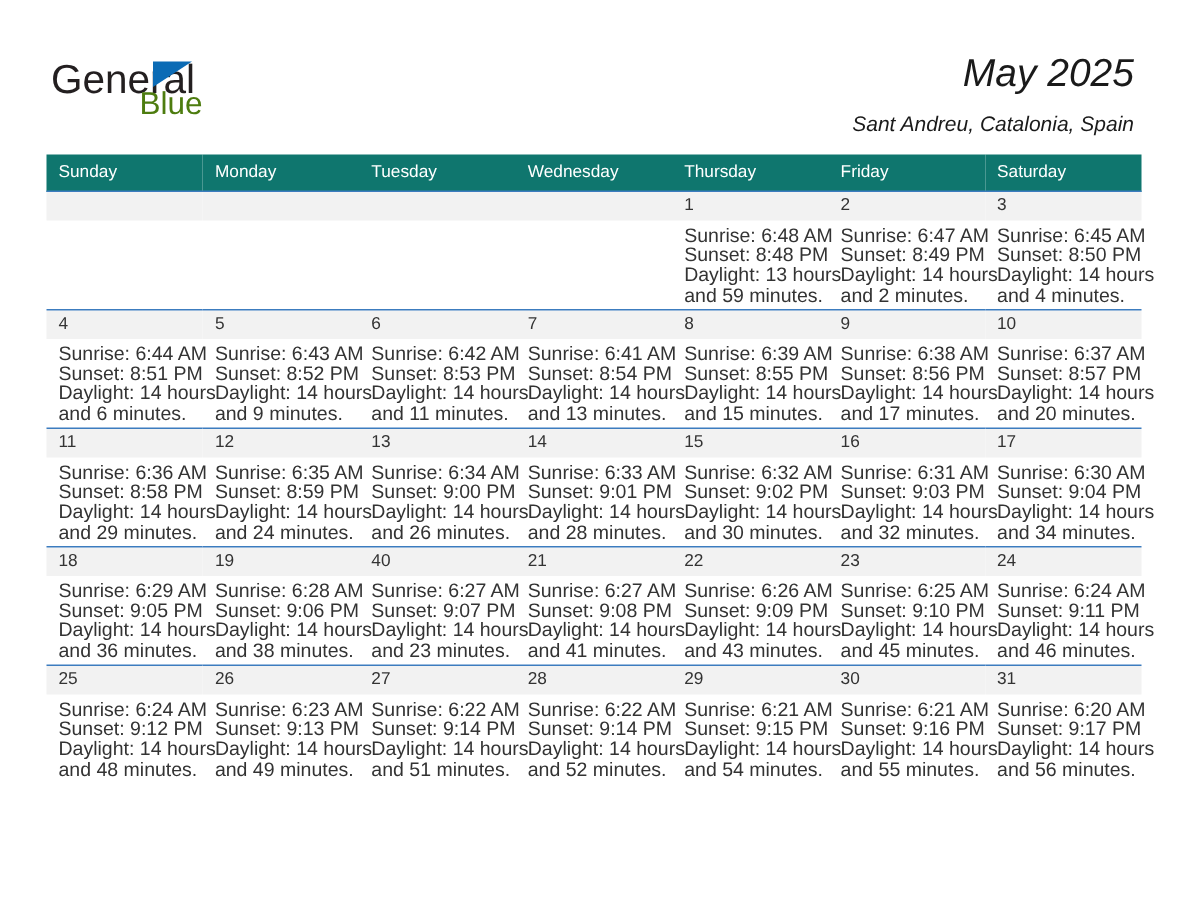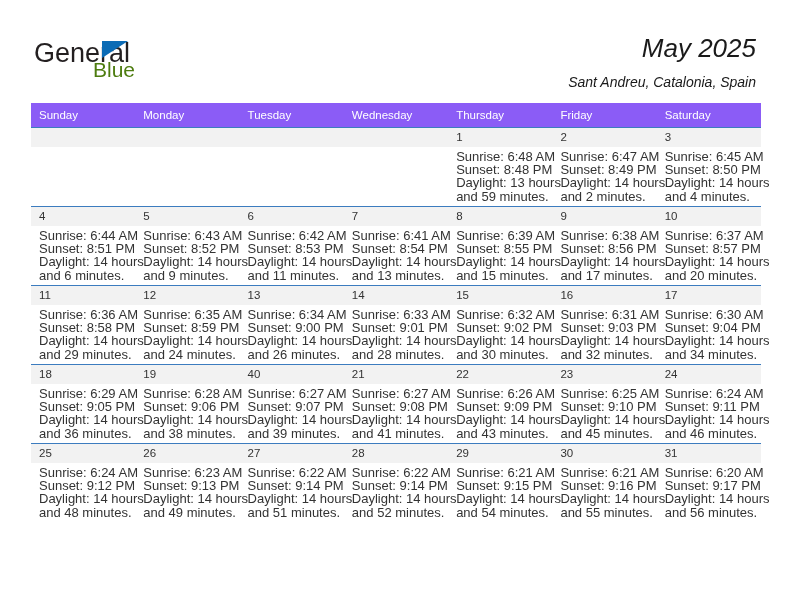"Sunday" .calendar th { background: #8b5cf6 -> #0f766e }
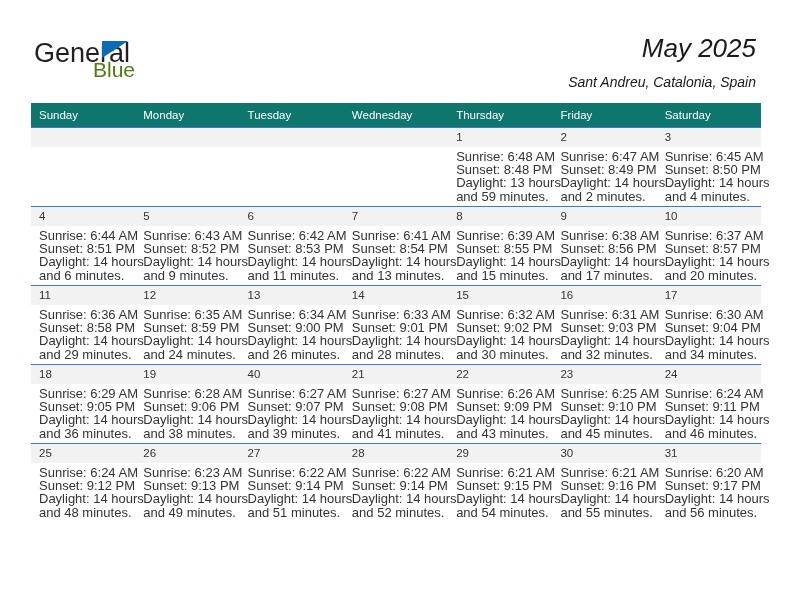"and 39 minutes." div { text: 39 -> 23 }
